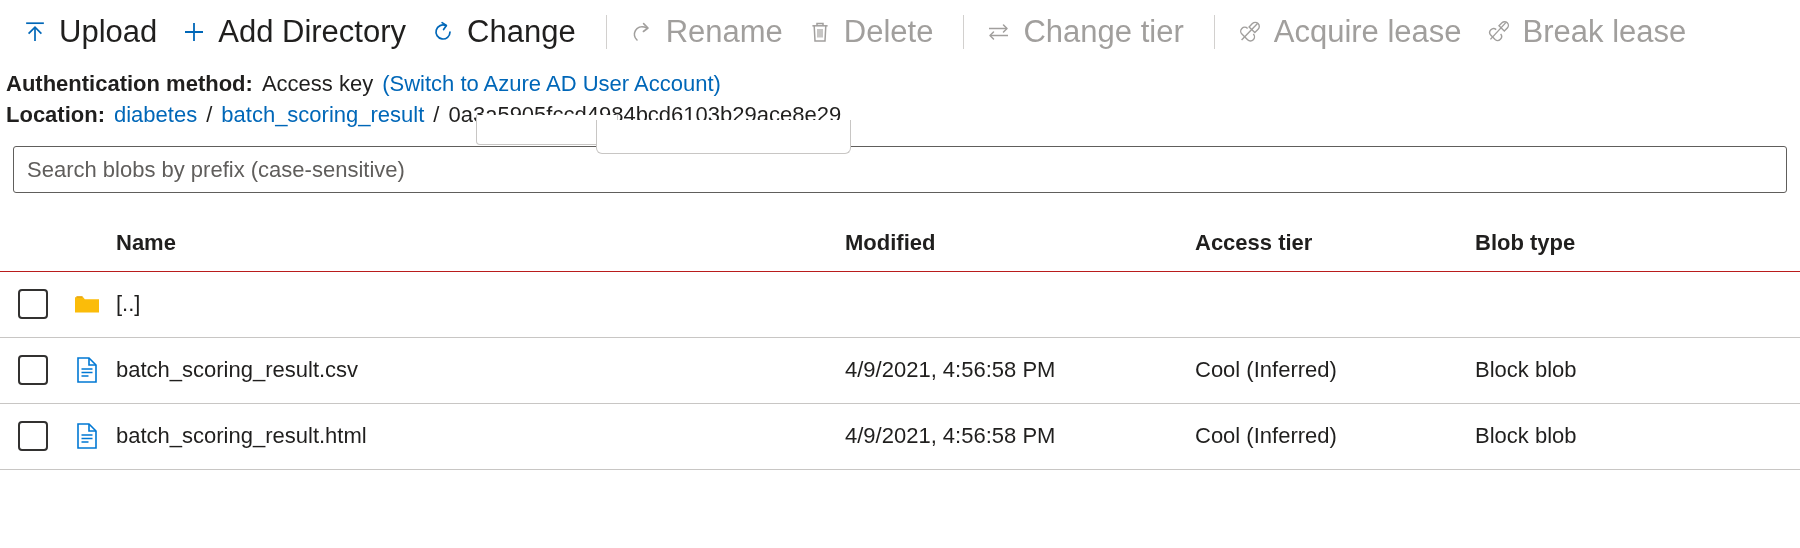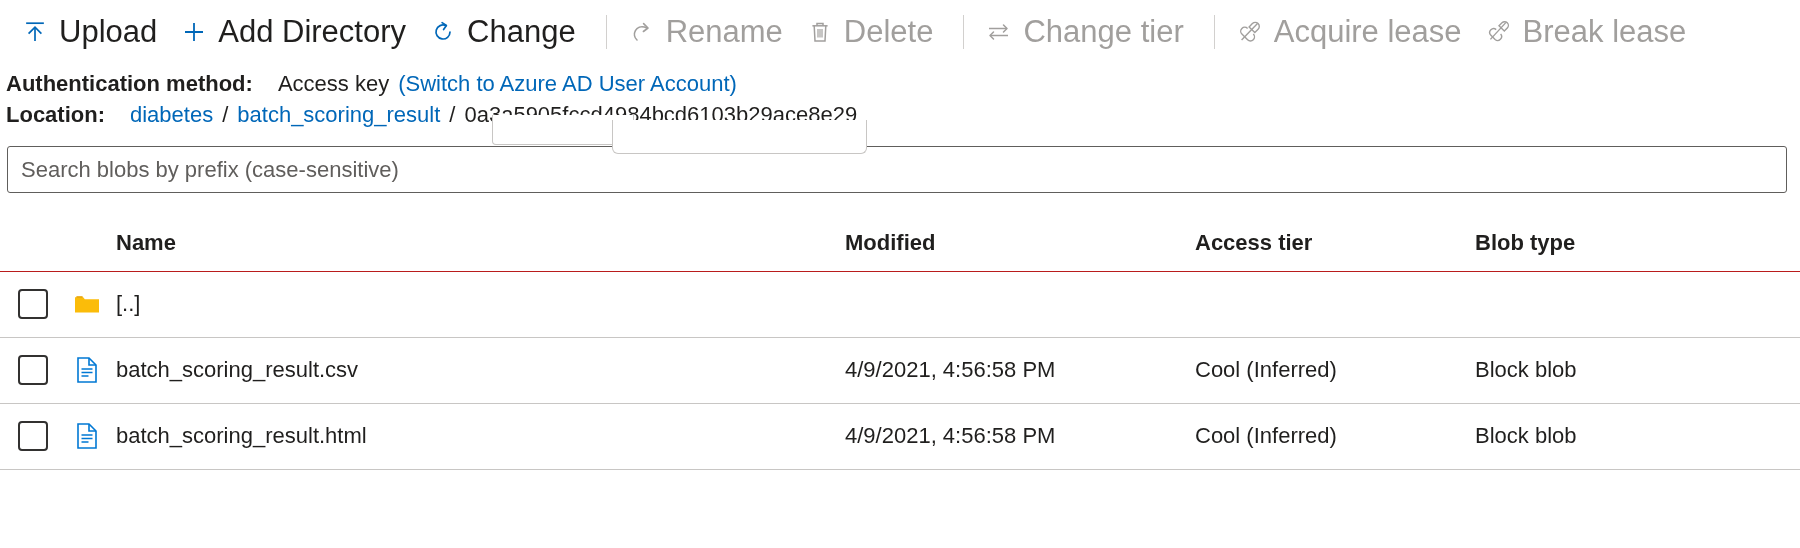"Authentication method:" .meta-label { margin-right: 25px -> 9px }
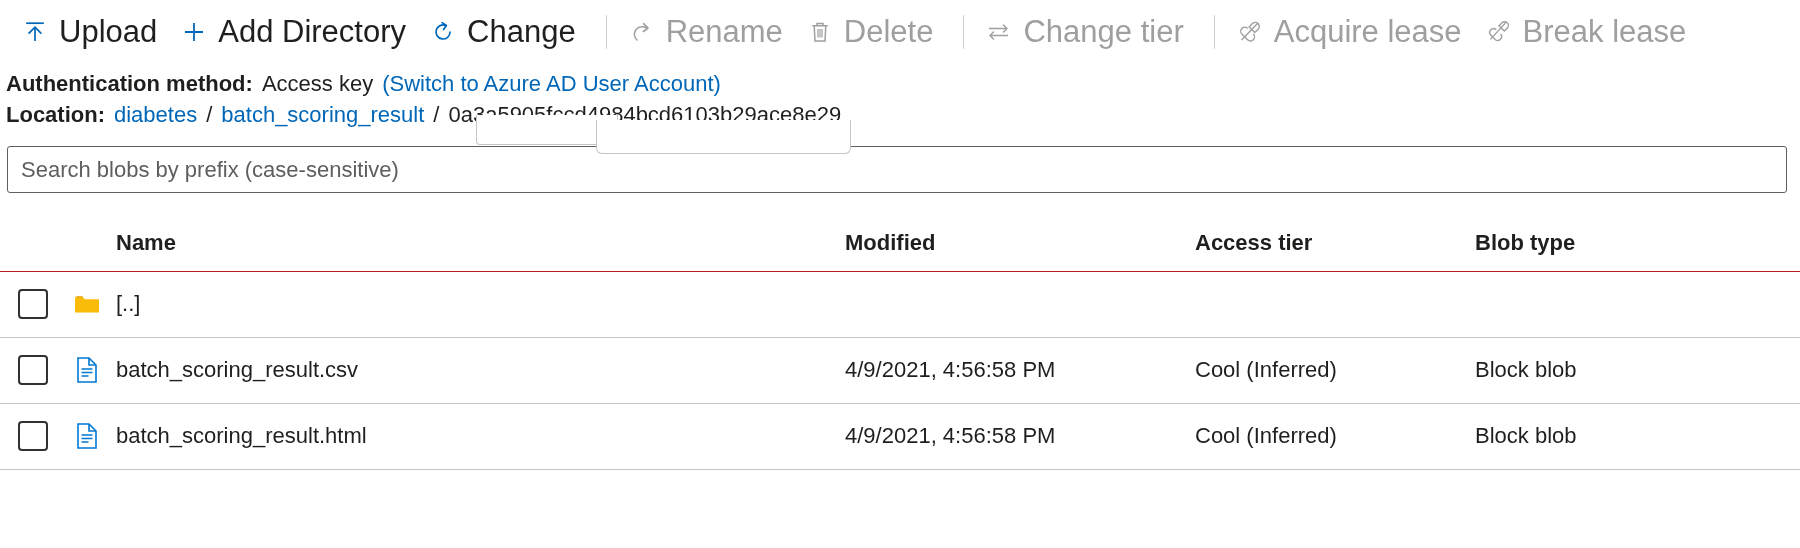"Search blobs by prefix (case-sensitive)" .search-wrap { padding: 16px 13px 0 7px -> 16px 13px 0 13px }
